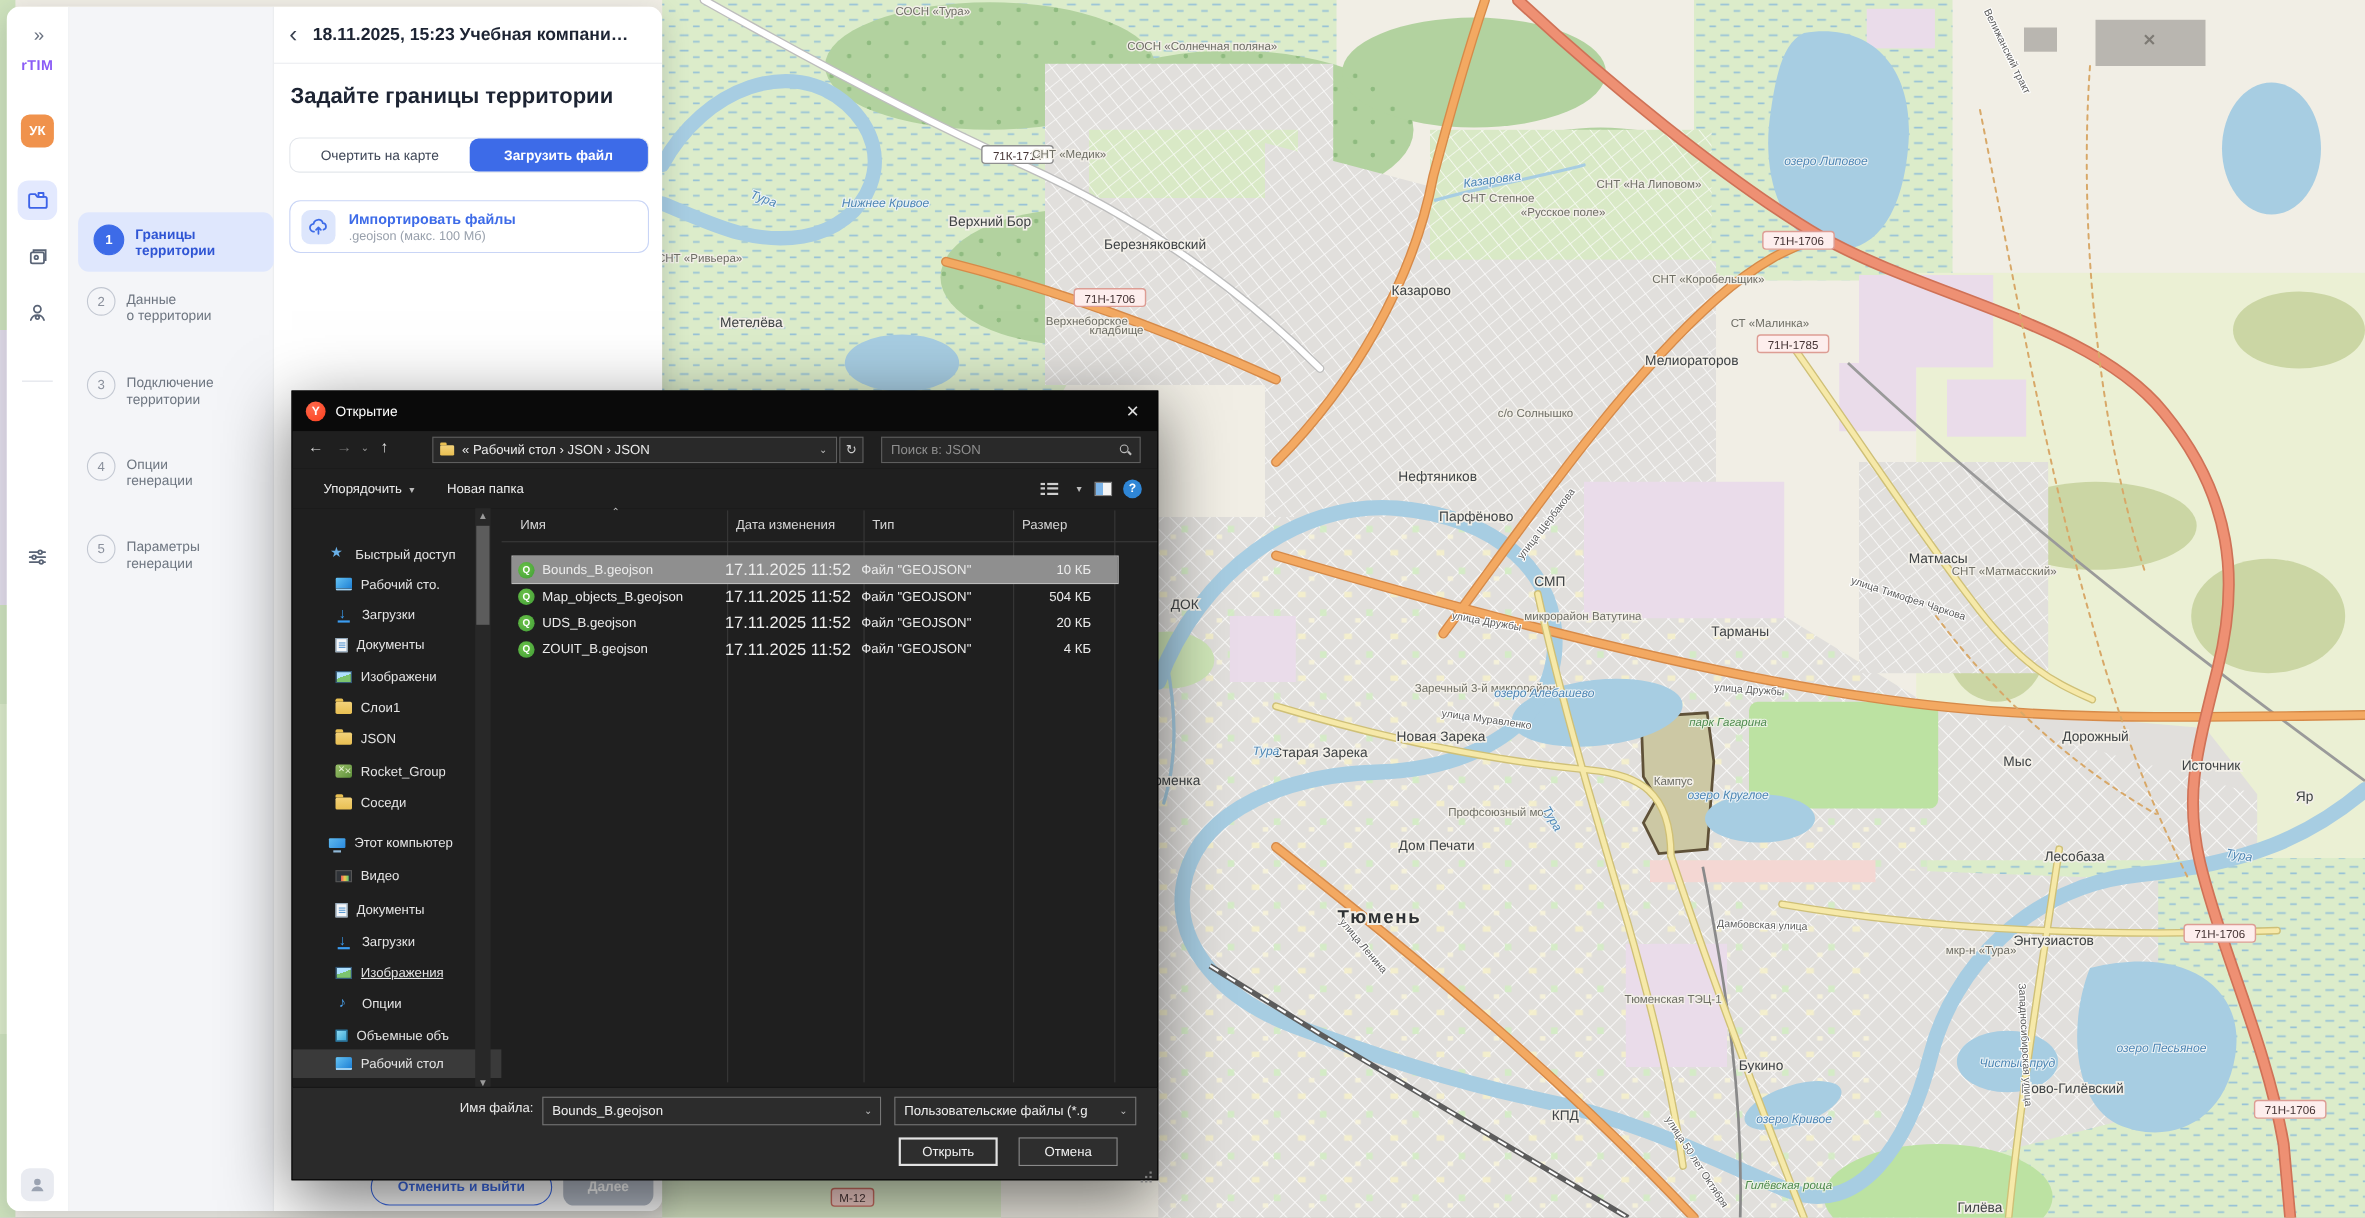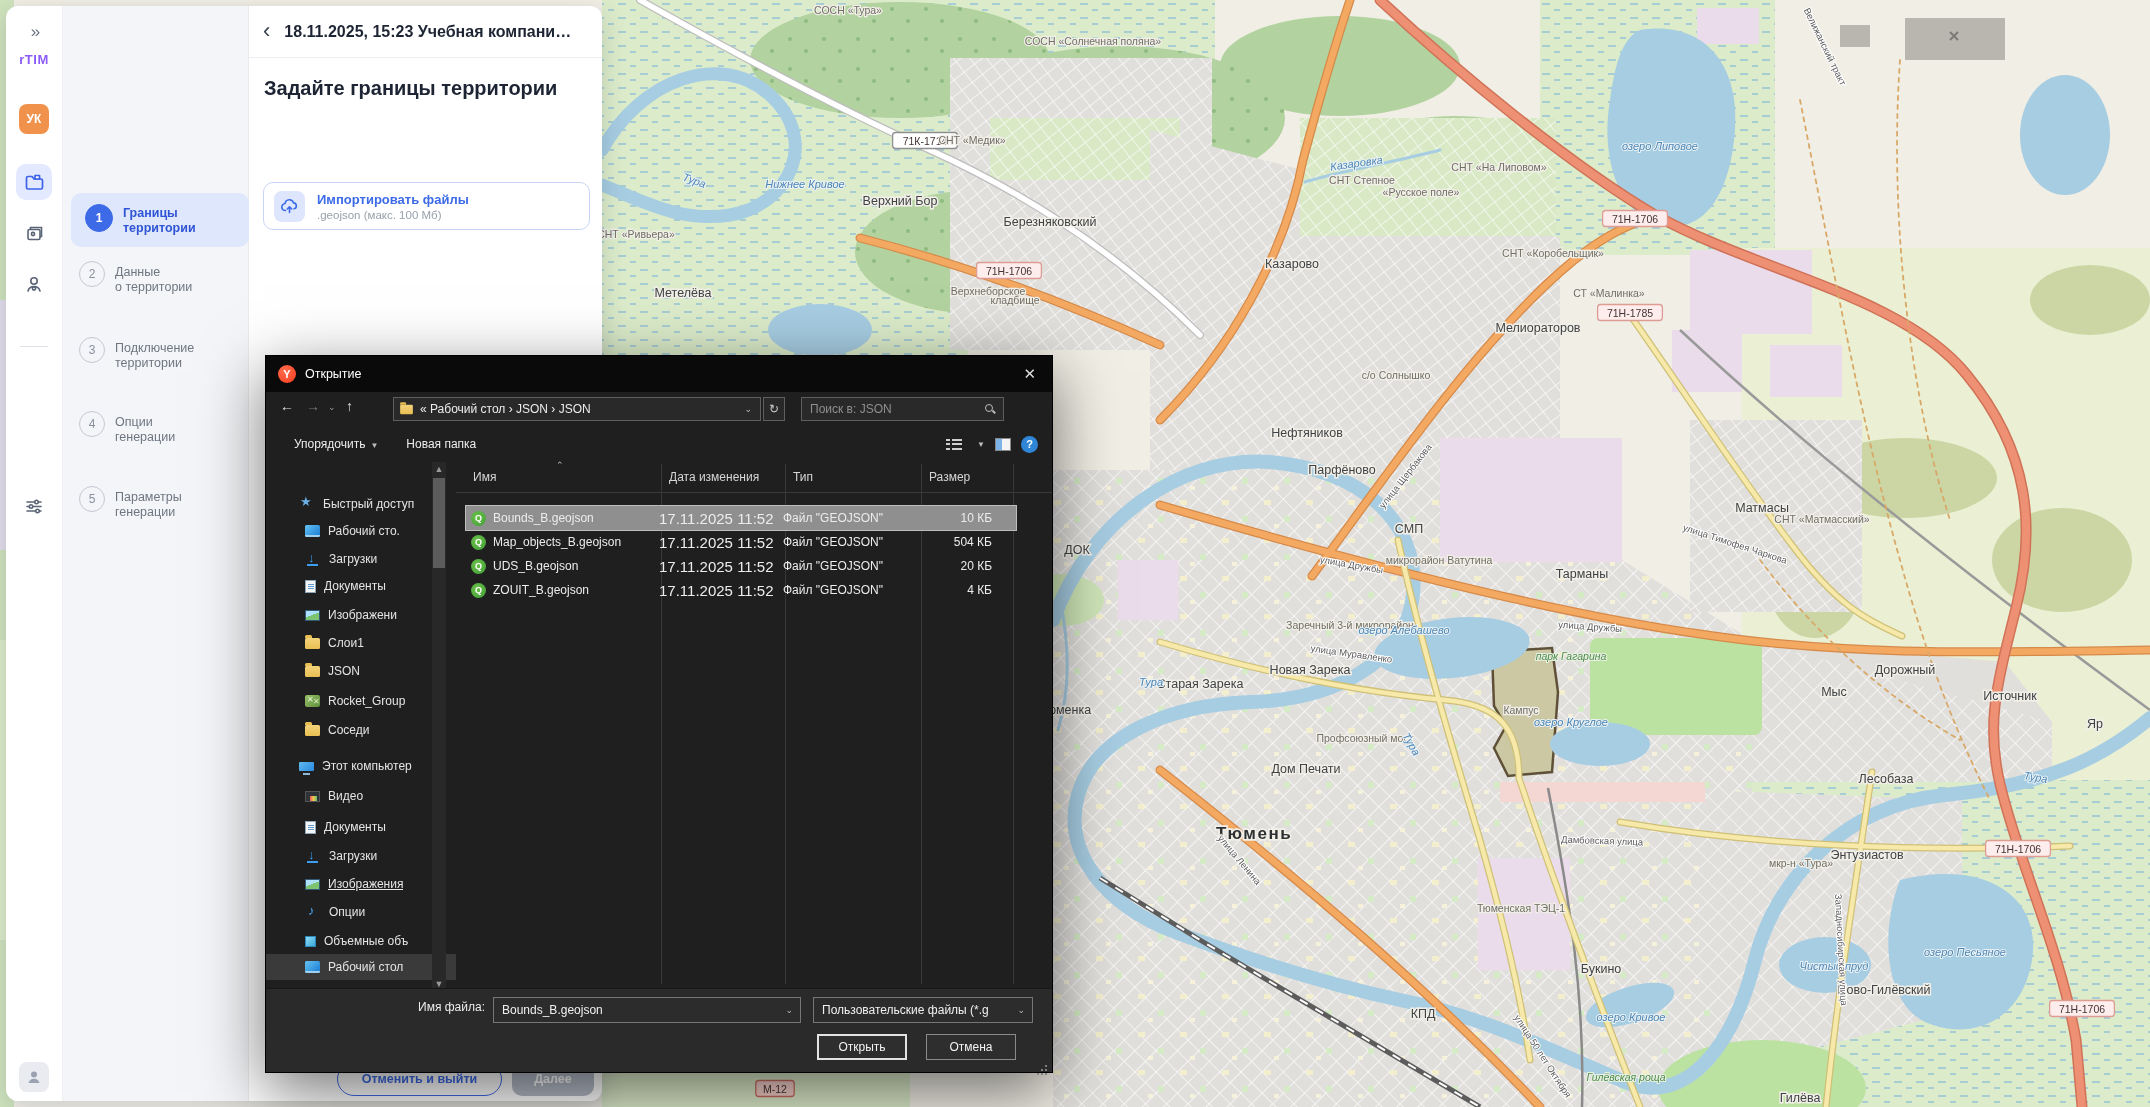"Очертить на карте" div.tabs { html: none -> <div> <div>Очертить на карте</div> <div>Загрузить файл</div> </div> }
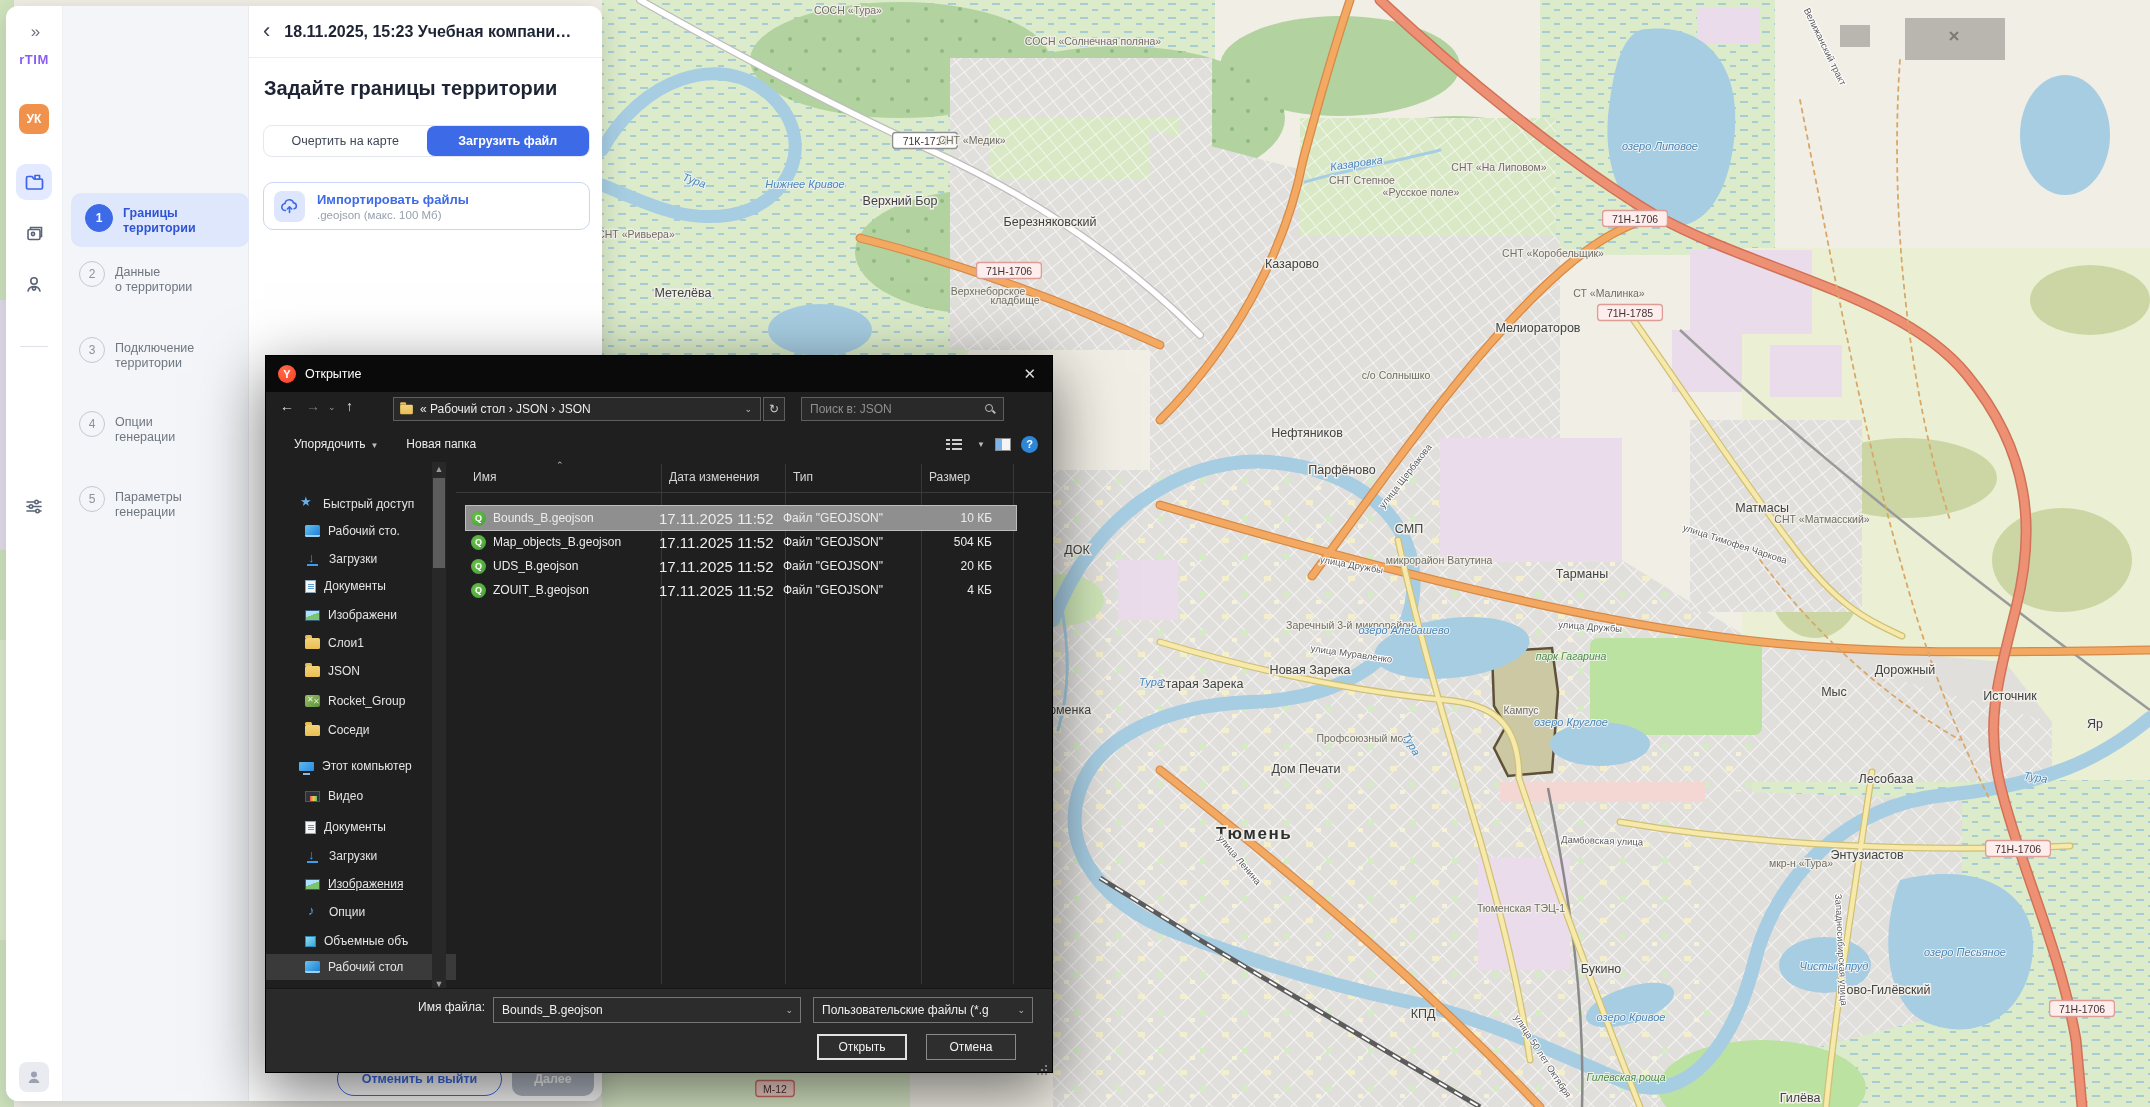"Поиск в: JSON" .searchbox { width: 203px -> 236px }
